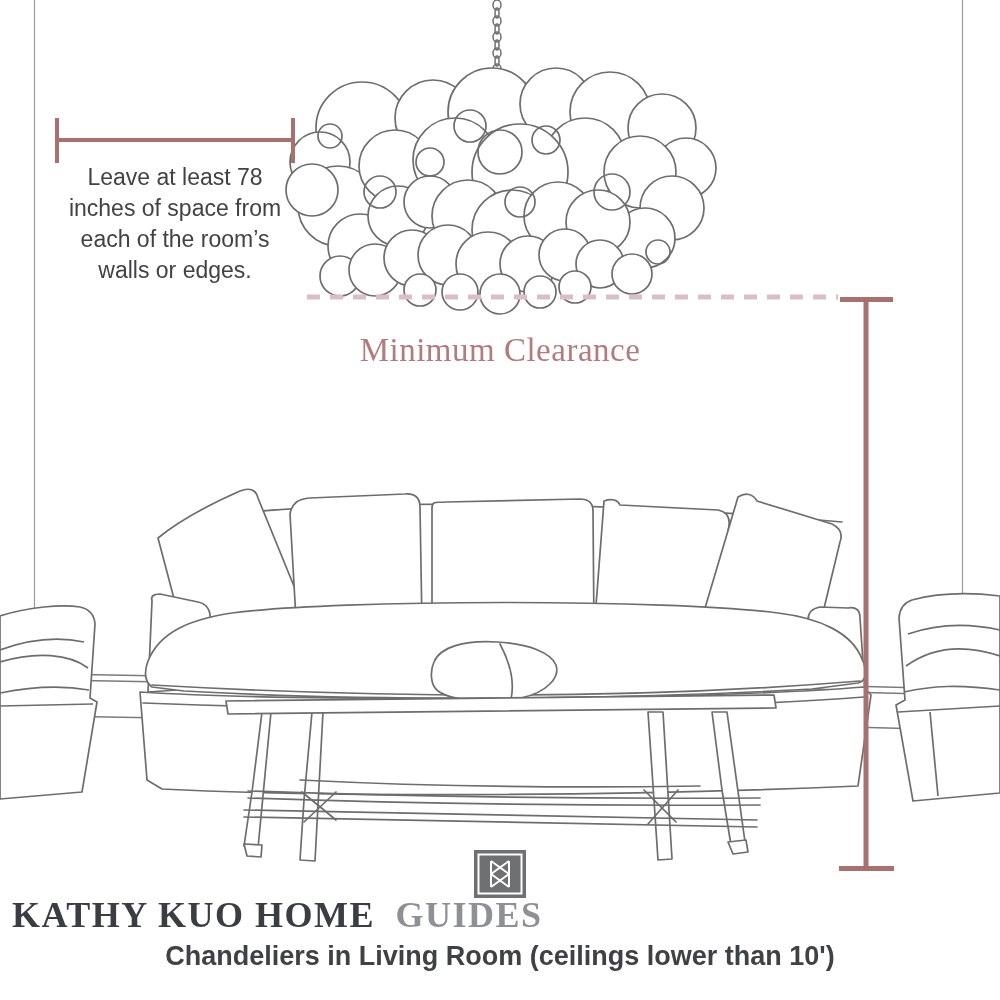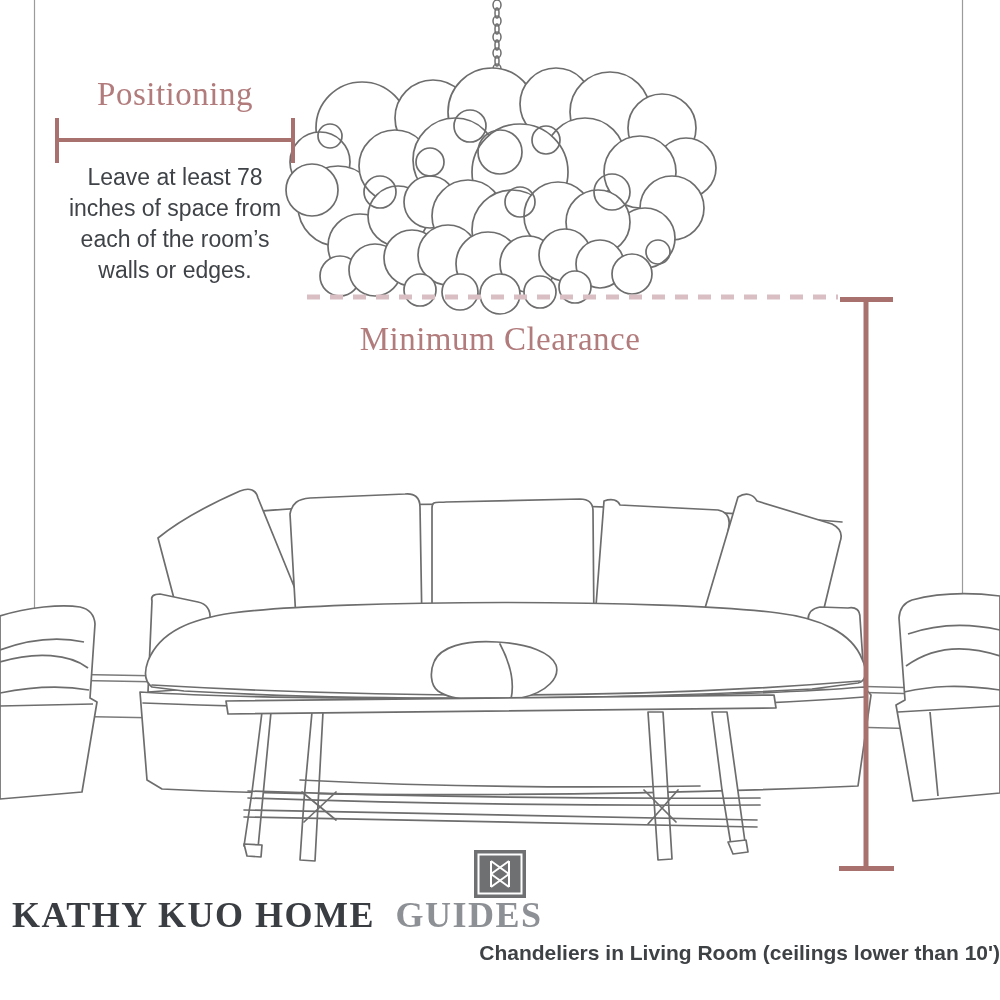"Positioning" div.heading { html: <div>Positioning</div> -> none }
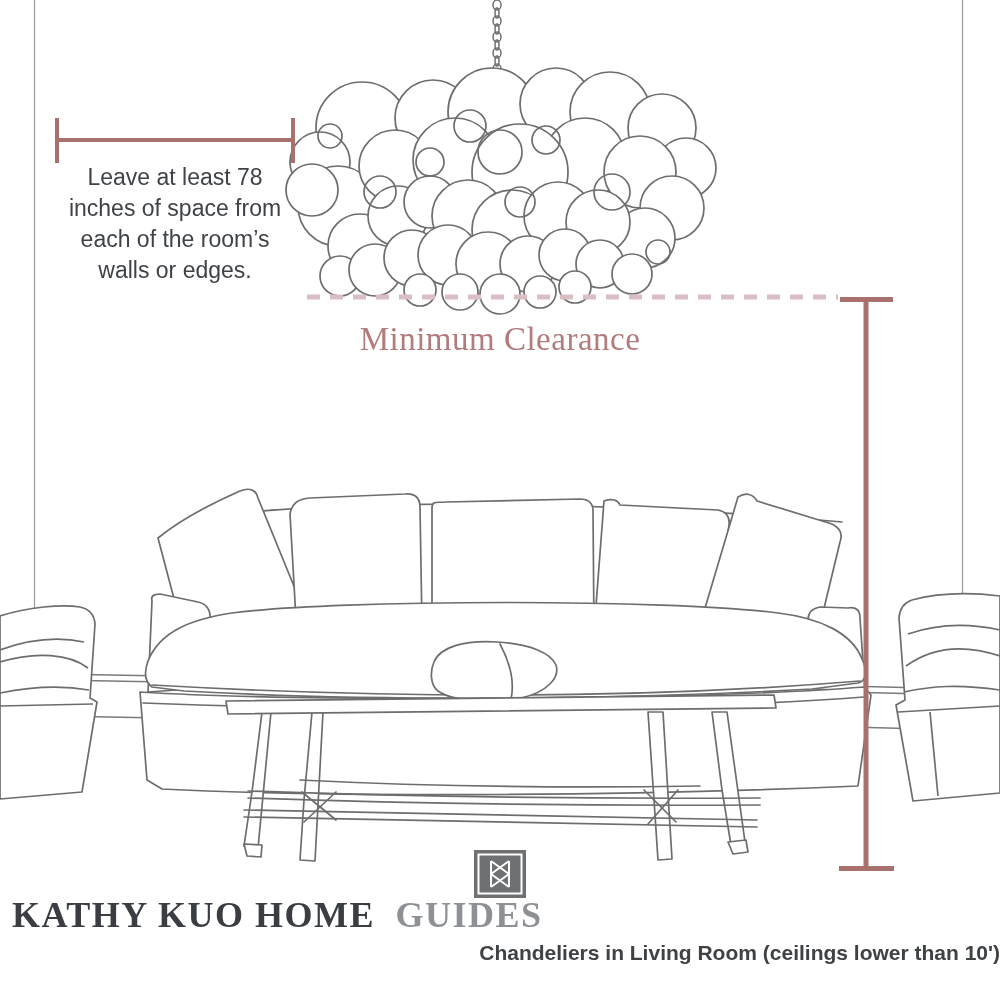"Minimum Clearance" #clearance-title { top: 321px -> 332px }
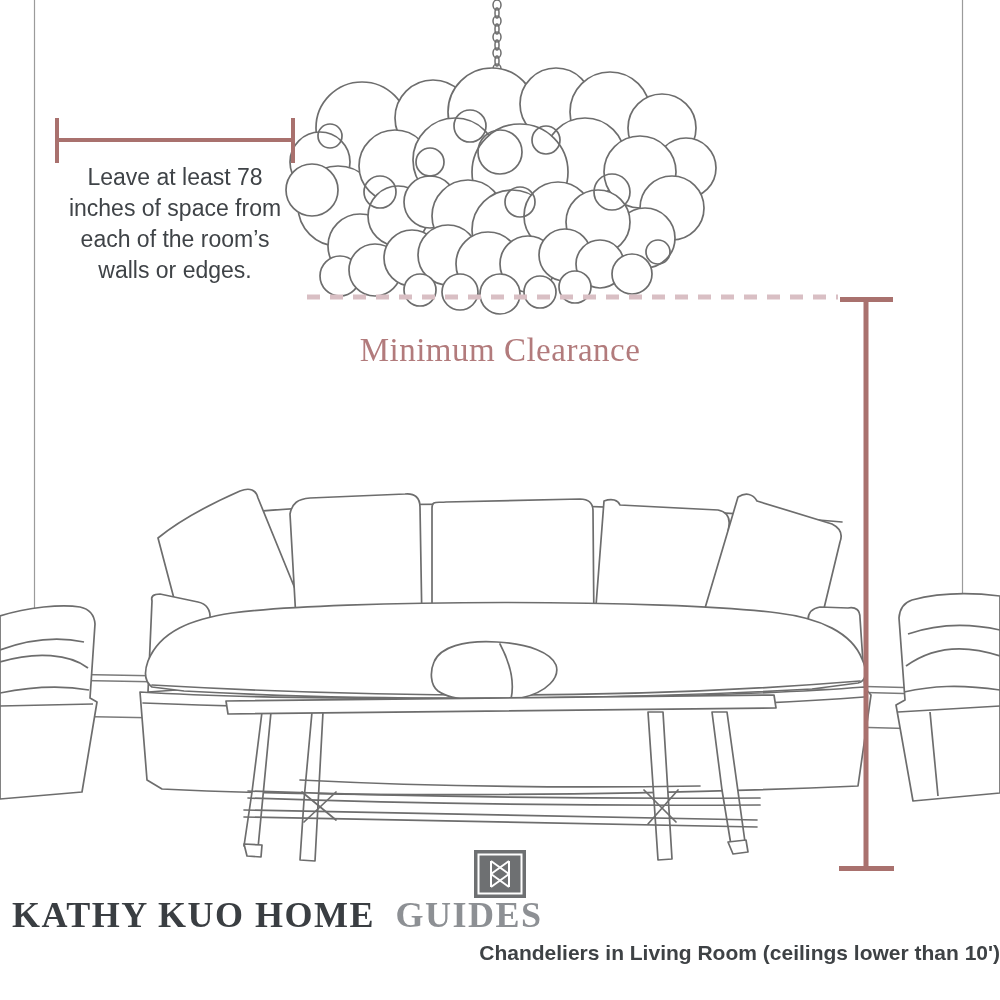"Chandeliers in Living Room (ceilings" #caption { font-size: 21px -> 27px; text-align: right -> center }
